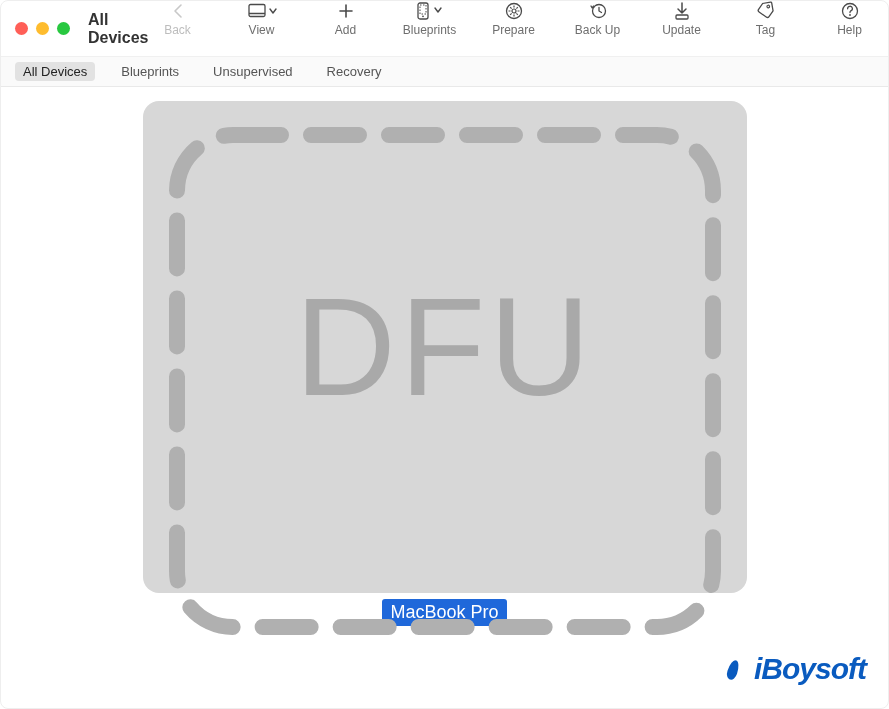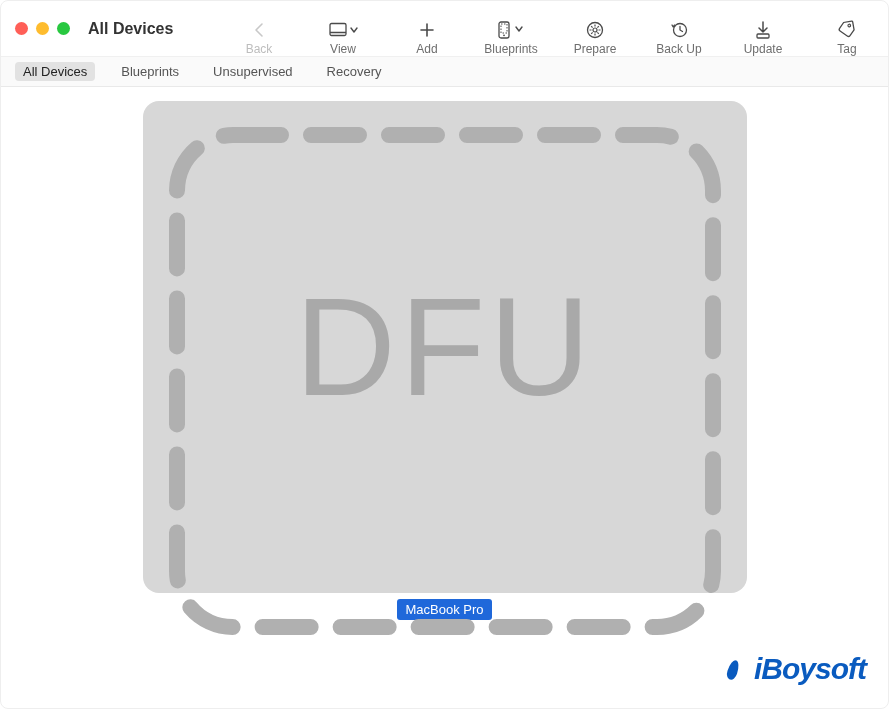"Back" .toolbar { align-items: flex-end -> flex-start }
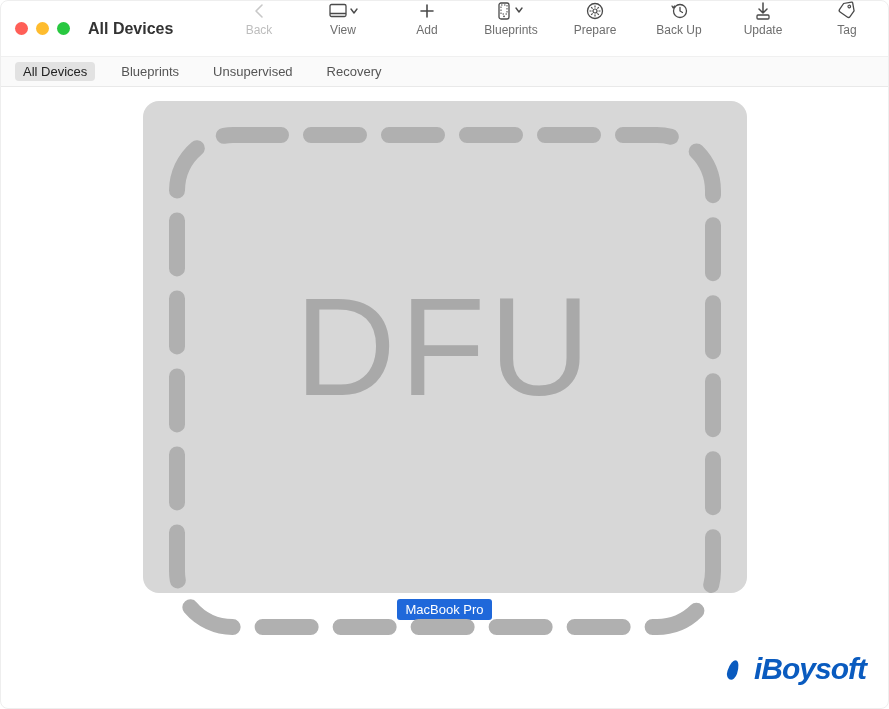"Help" div.tb-btn { html: none -> <div> <span> <svg> <circle></circle> <path></path> <circle></circle> </svg> </span> <span>Help</span> </div> }
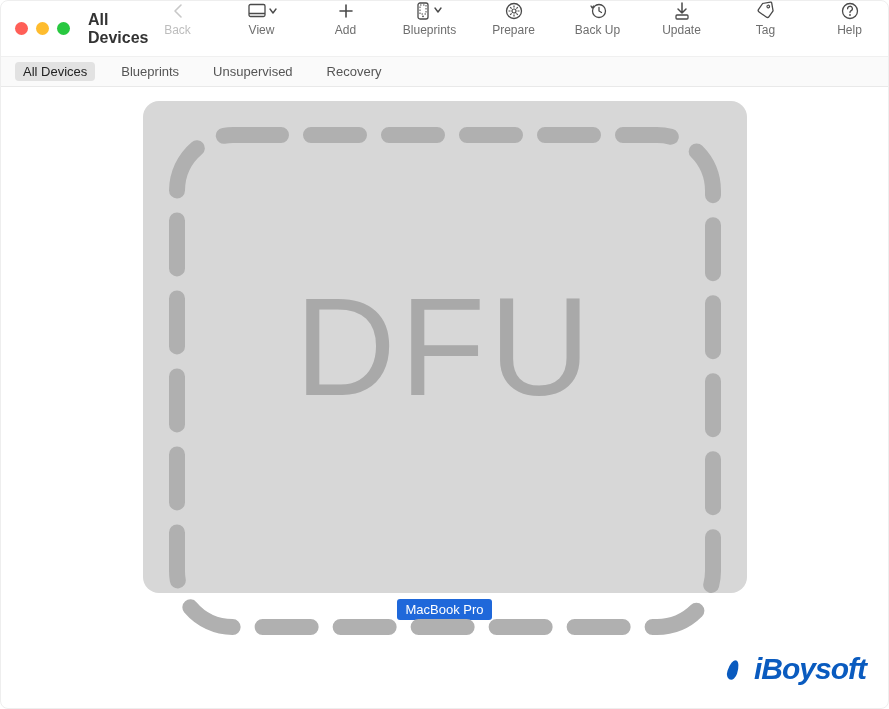"MacBook Pro" .device-label { font-size: 13px -> 18px }
